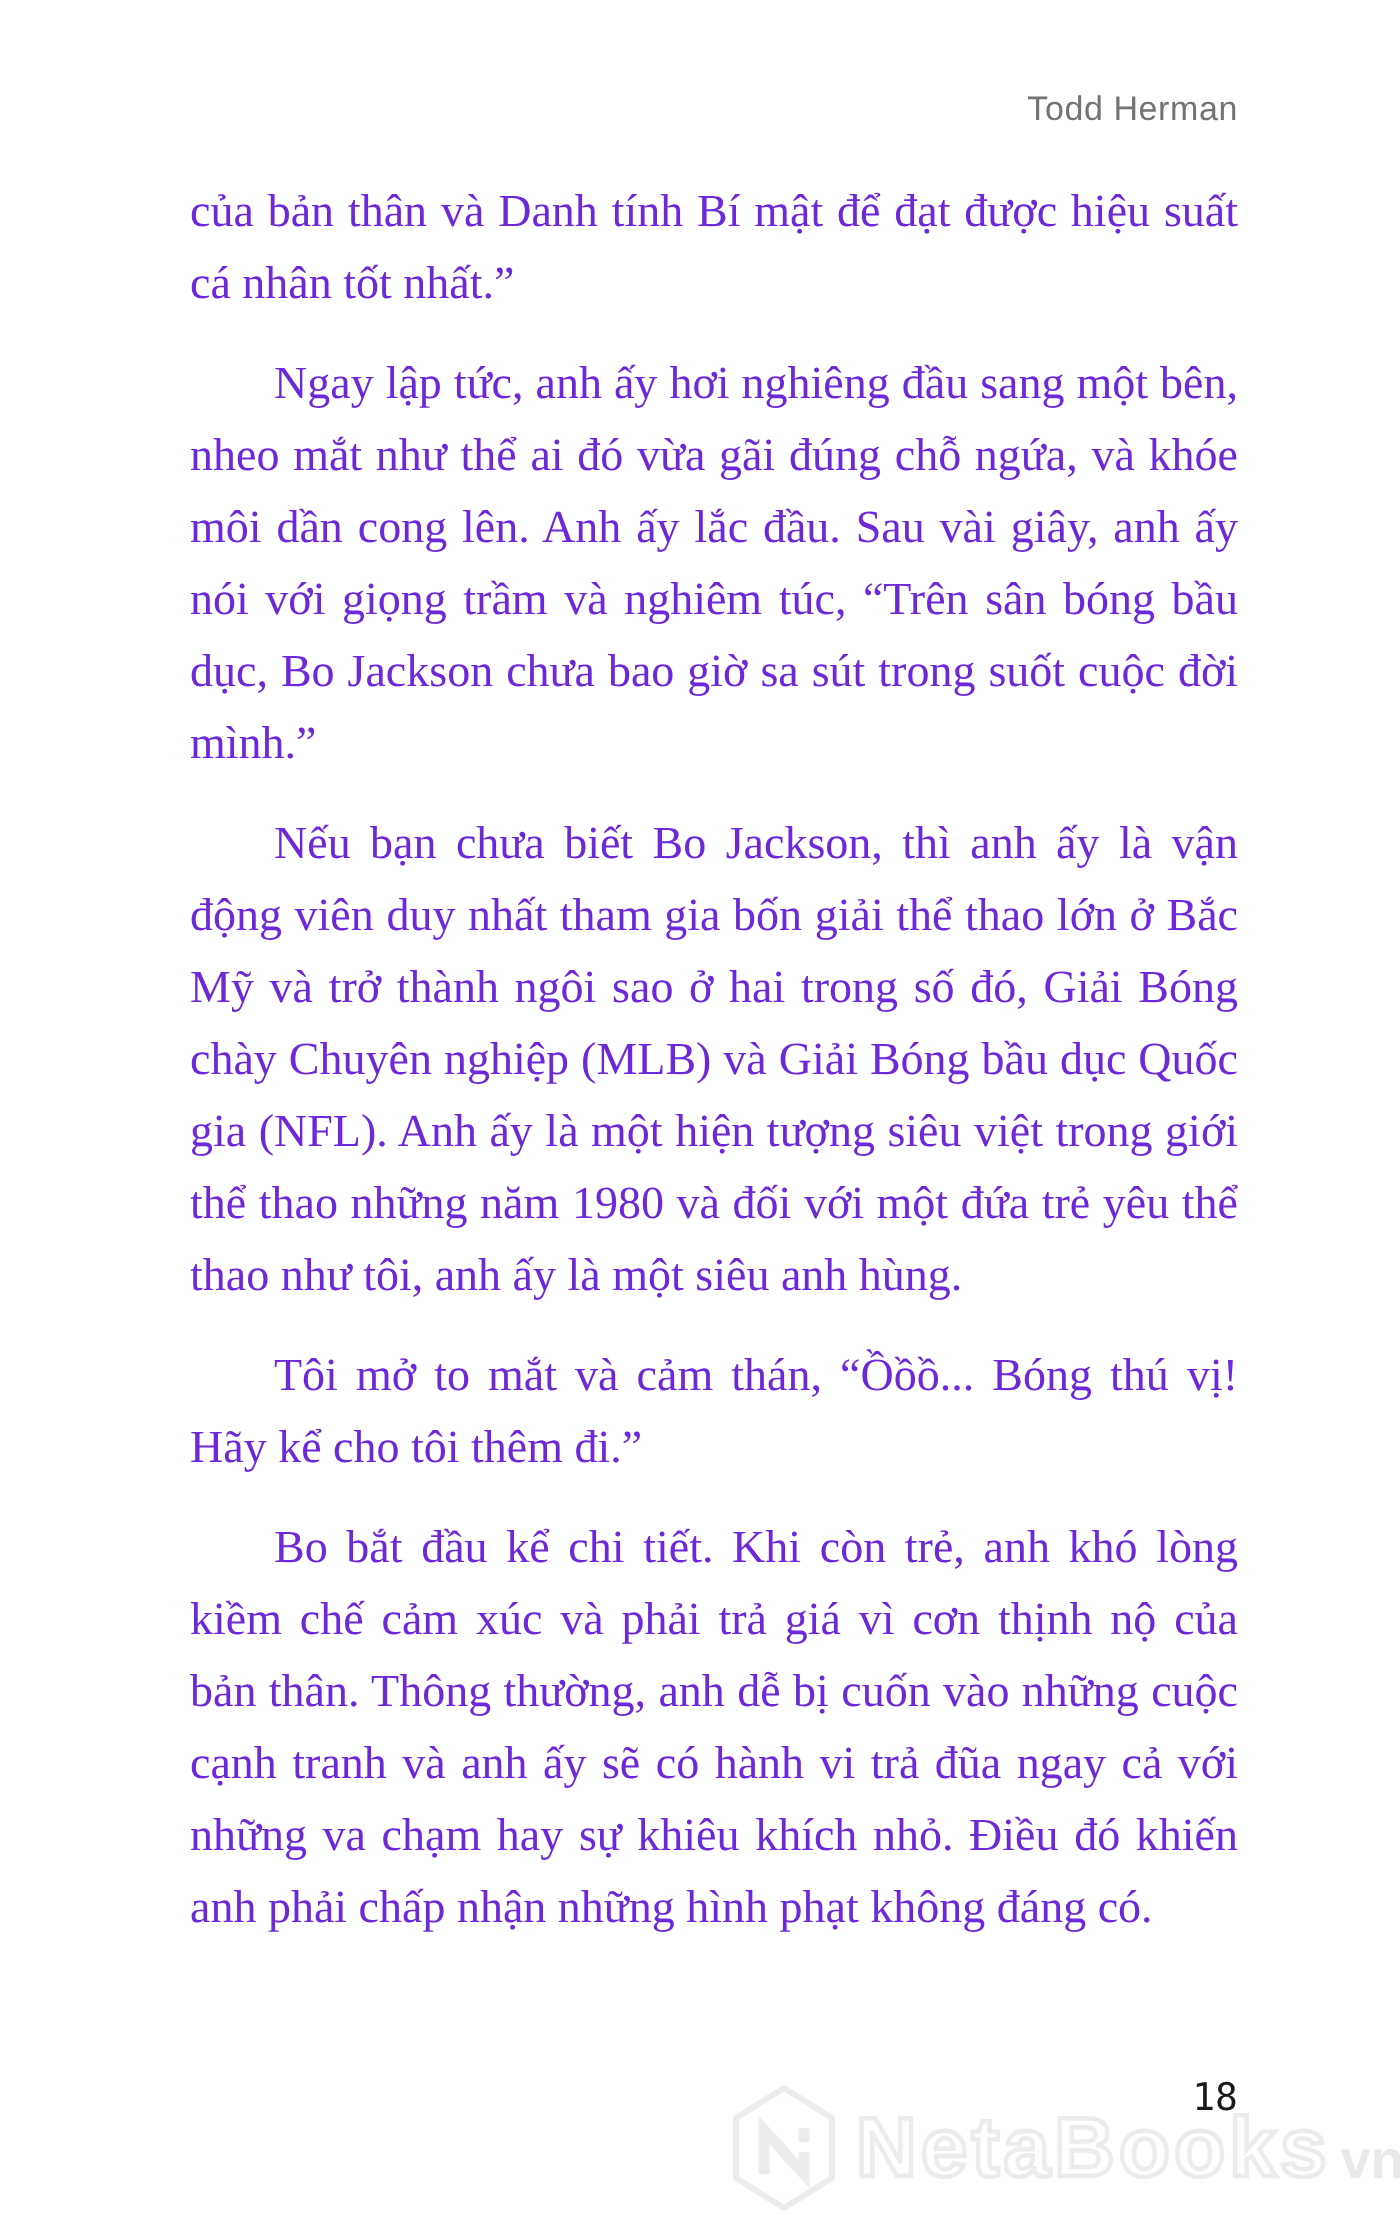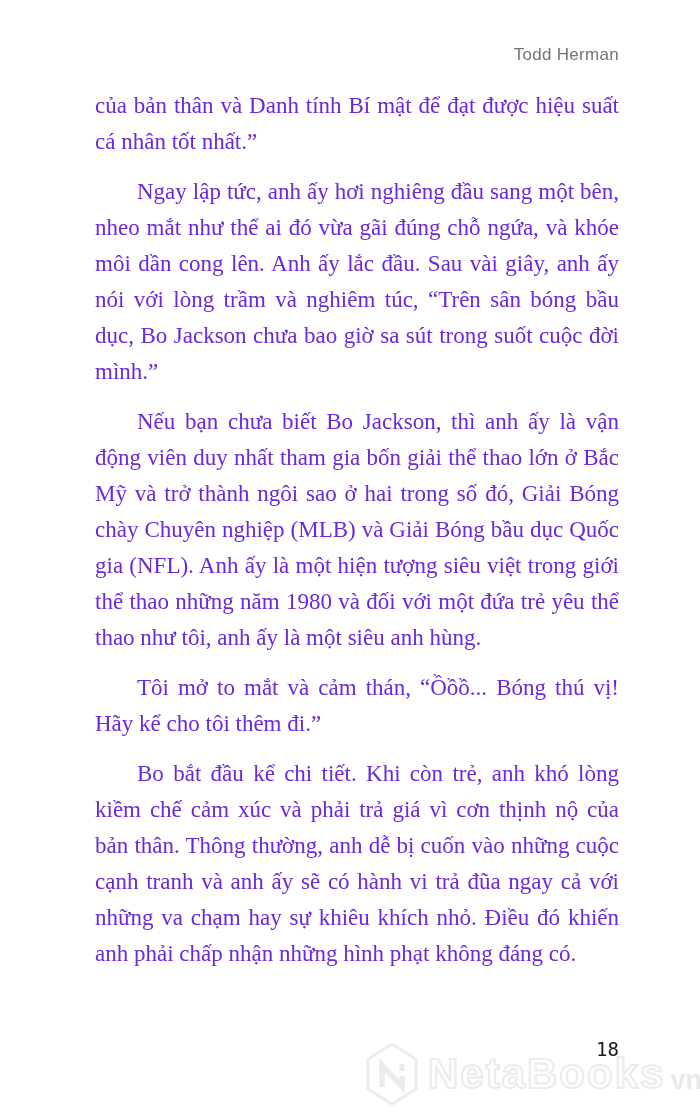"Ngay lập tức, anh ấy" p.para { text: lòng -> giọng }
